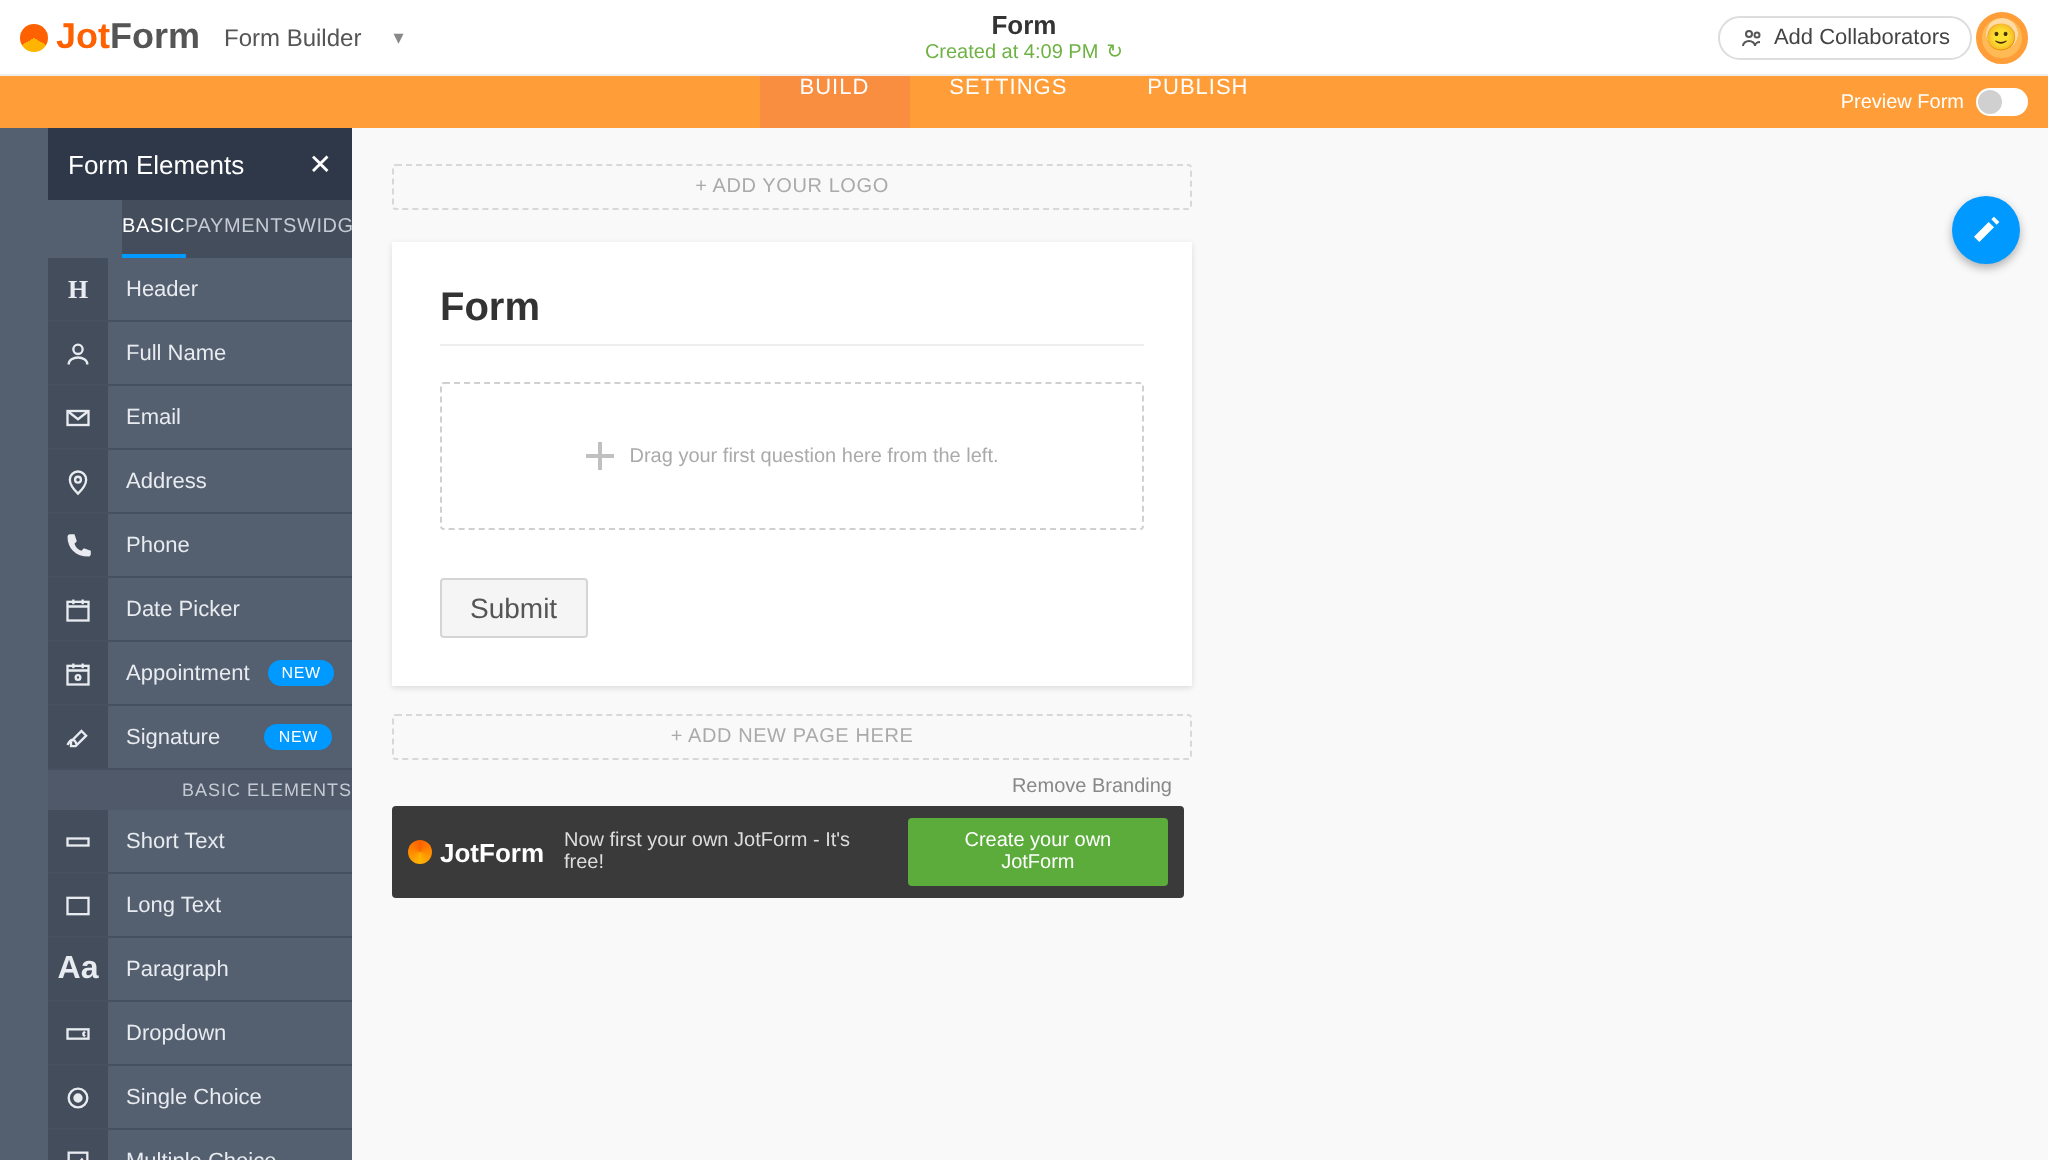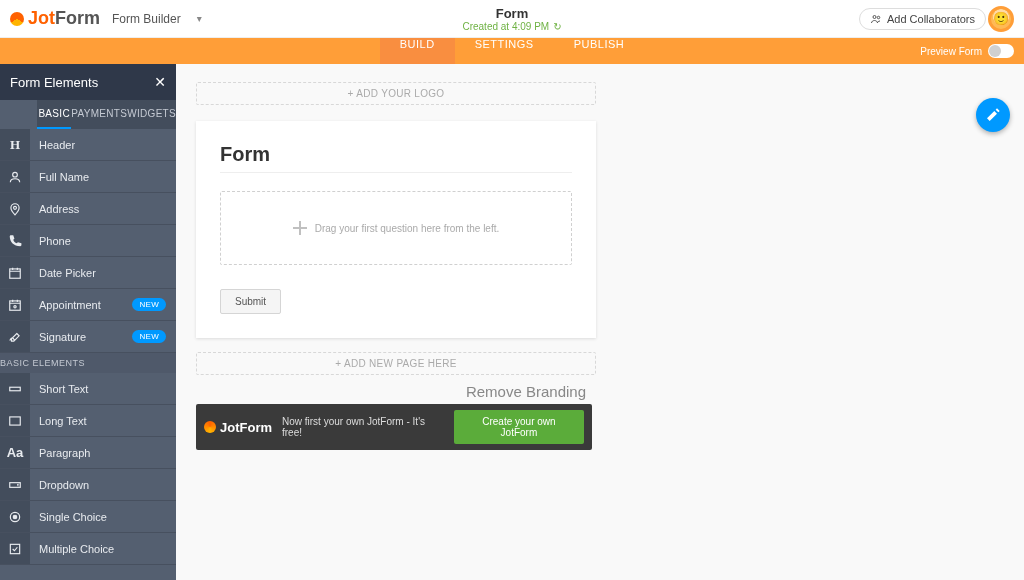"Form Elements" .sidebar { padding-left: none -> 24px }
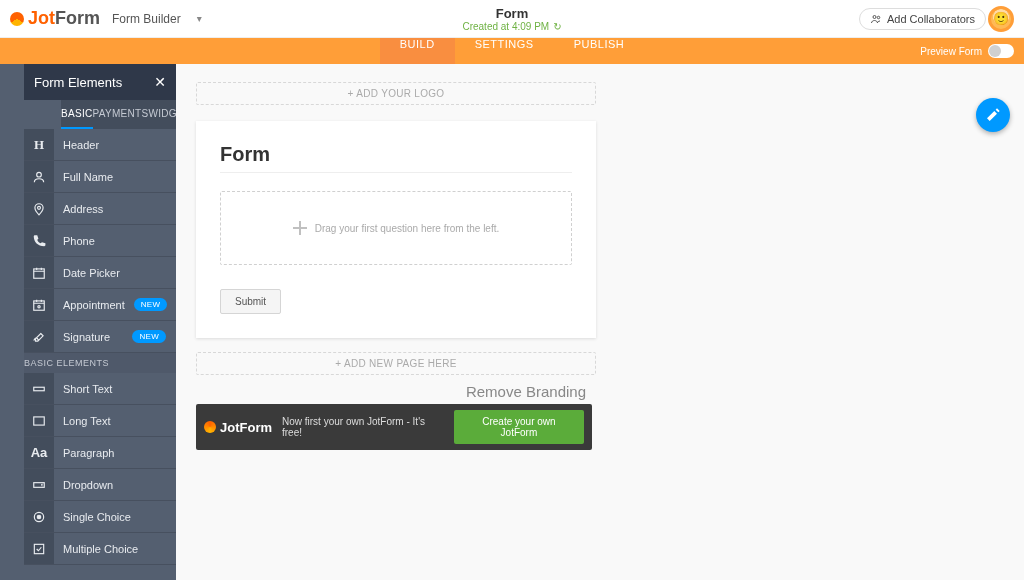"Email" div.sb-item { html: none -> <div> <div> <svg> <rect></rect> <path></path> </svg> </div> <span>Email</span> </div> }
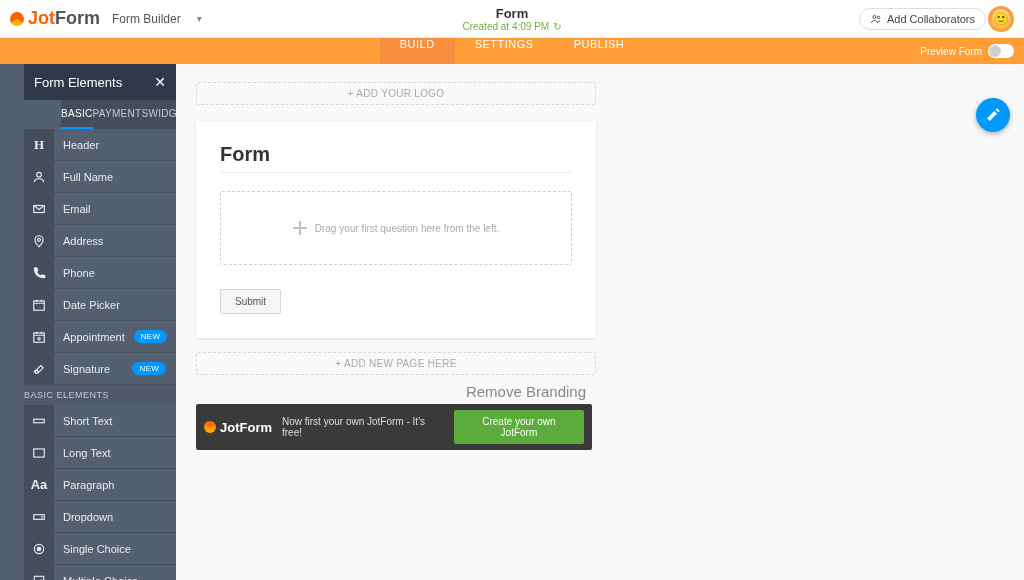"Submit" .submit-btn { font-size: 10px -> 14px }
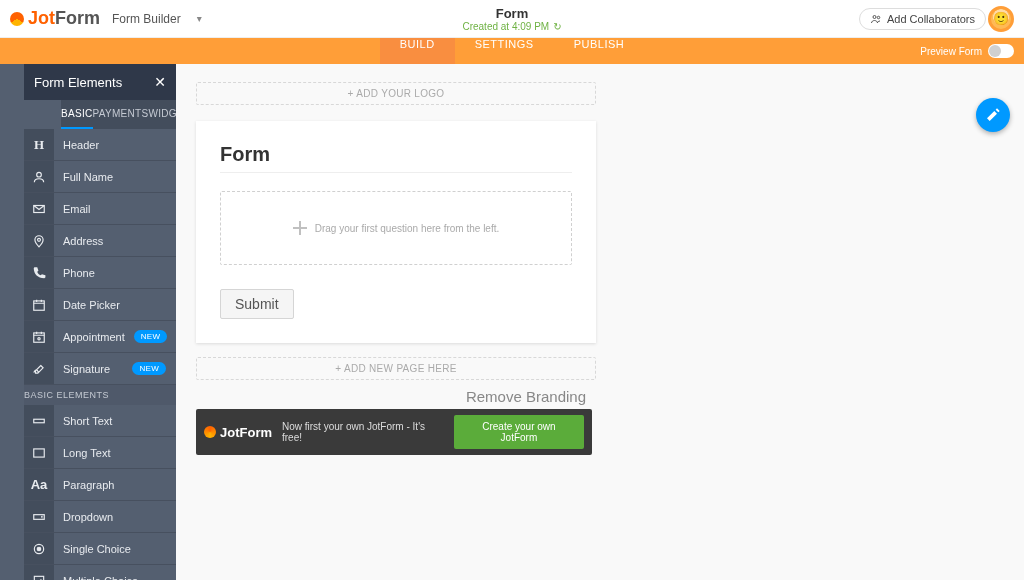"BASIC ELEMENTS" .sb-section { text-align: left -> right }
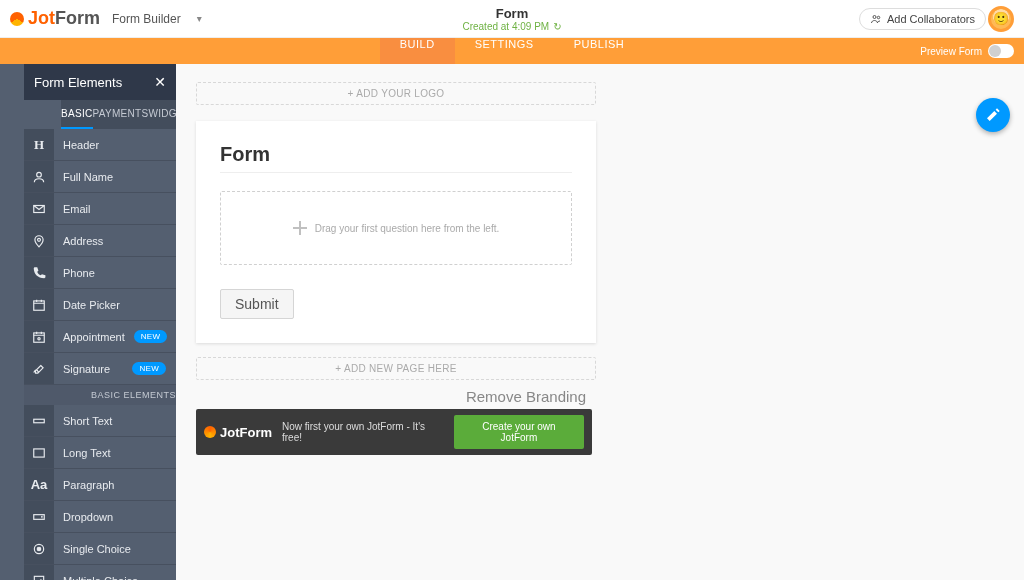"Remove Branding" .remove-branding { font-size: 15px -> 10px }
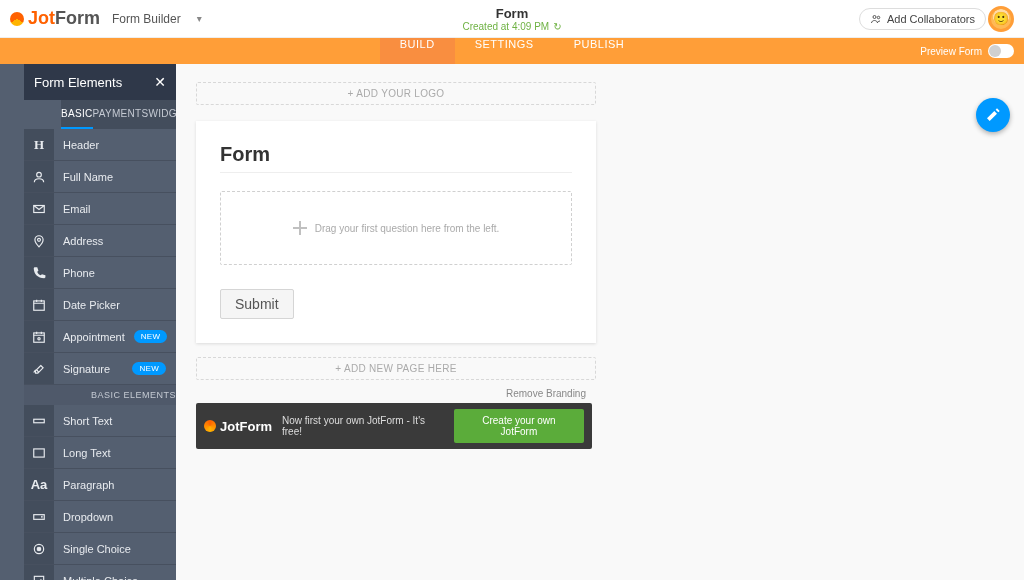"Aa" div.iconcell { font-size: 13px -> 16px }
